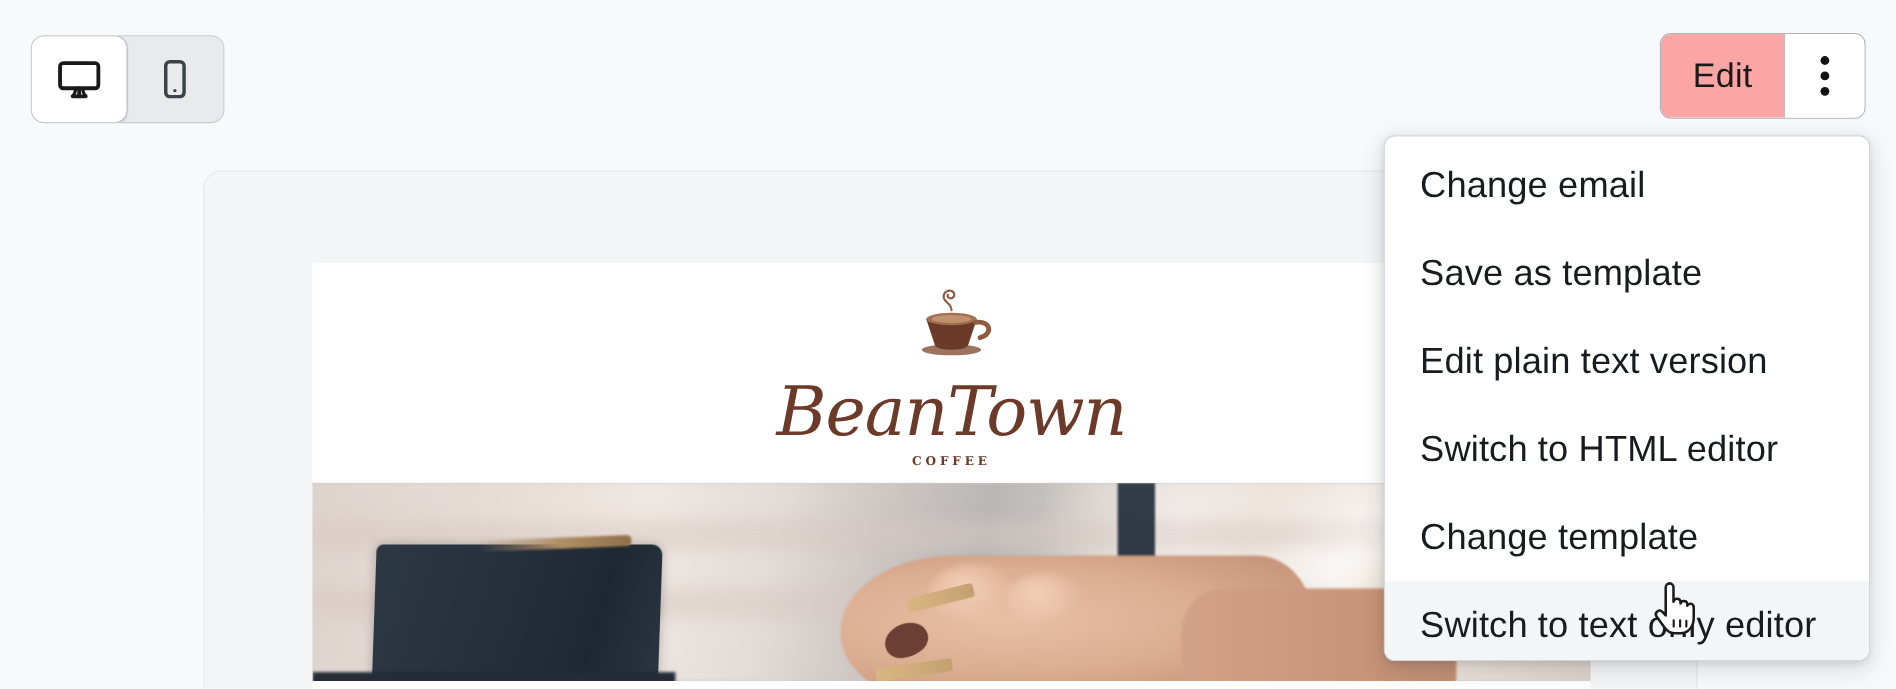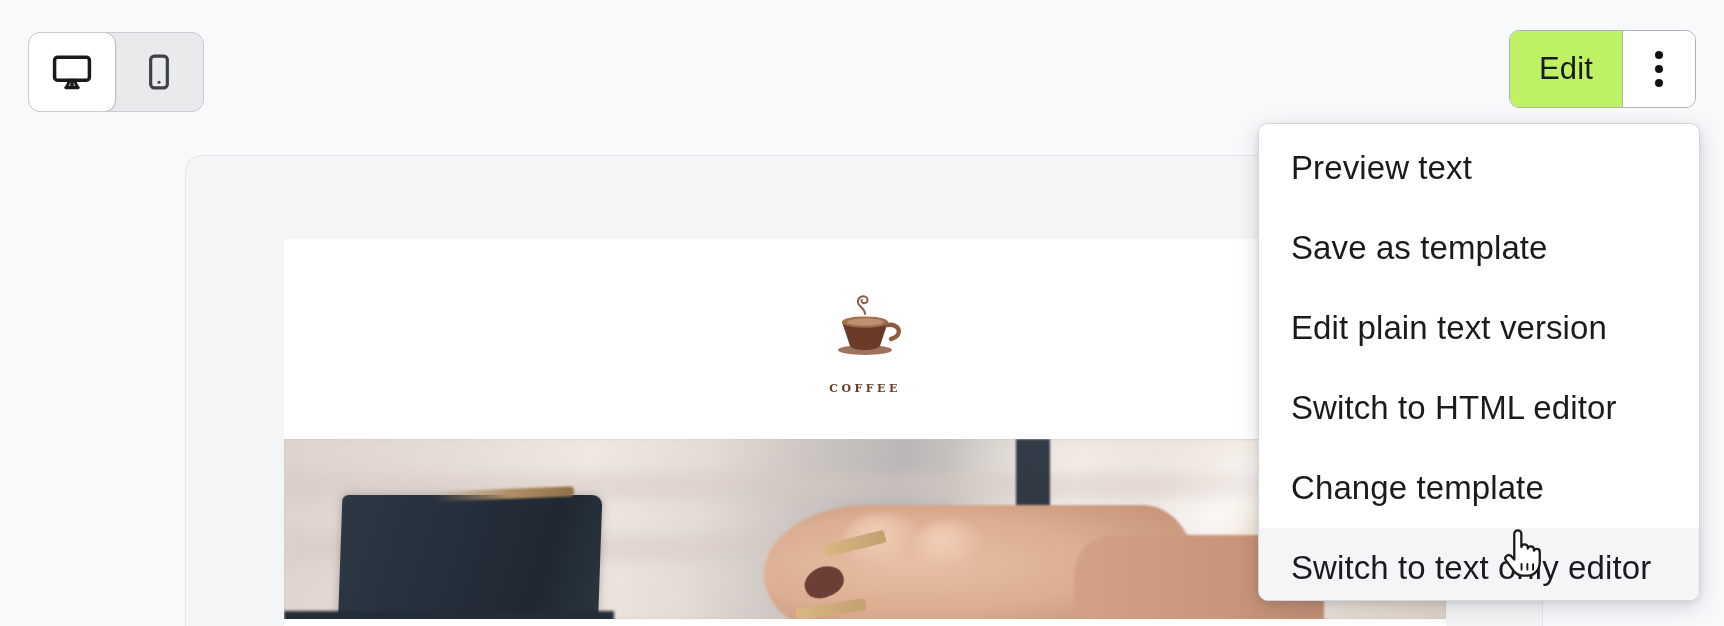"Edit" .edit-btn { background: #bef264 -> #fca5a5 }
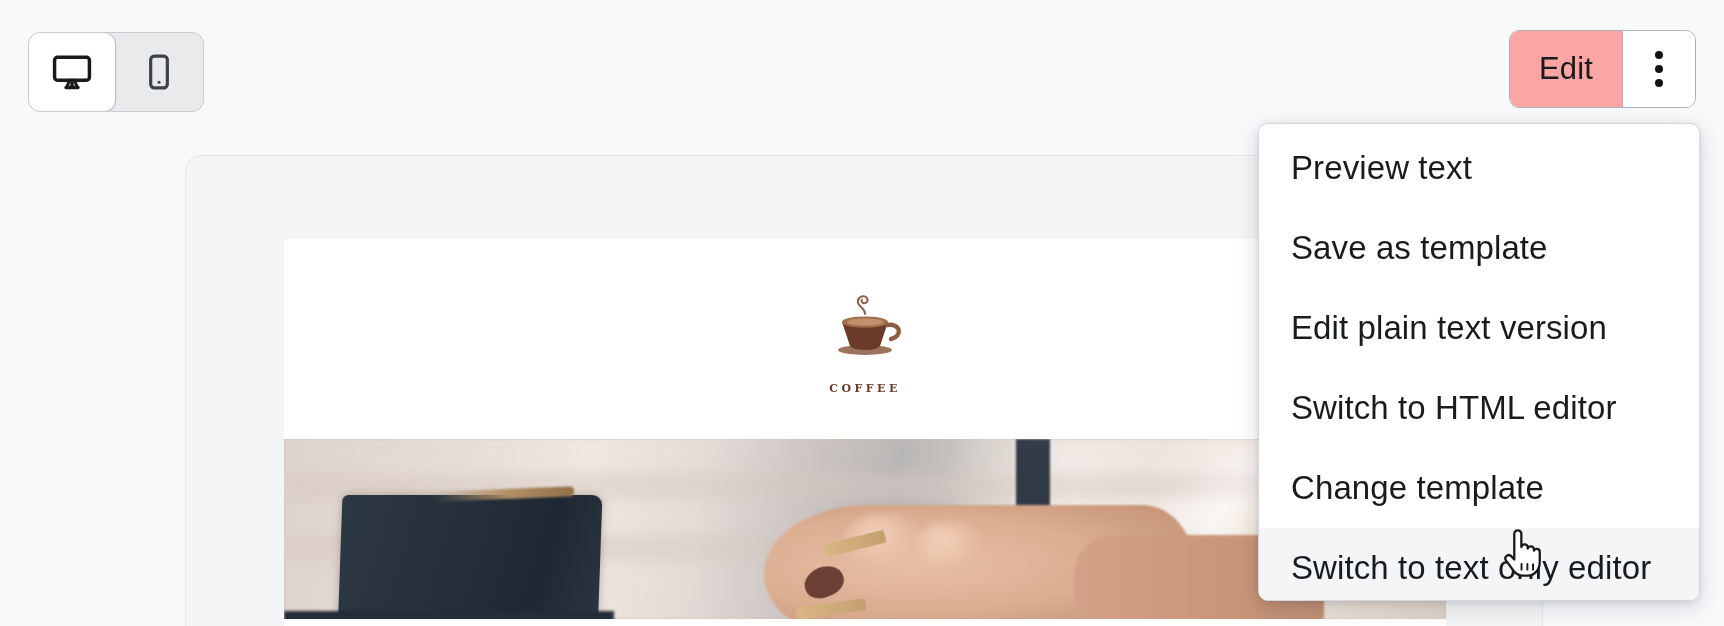"Preview text" div.menu-item { text: Preview text -> Change email }
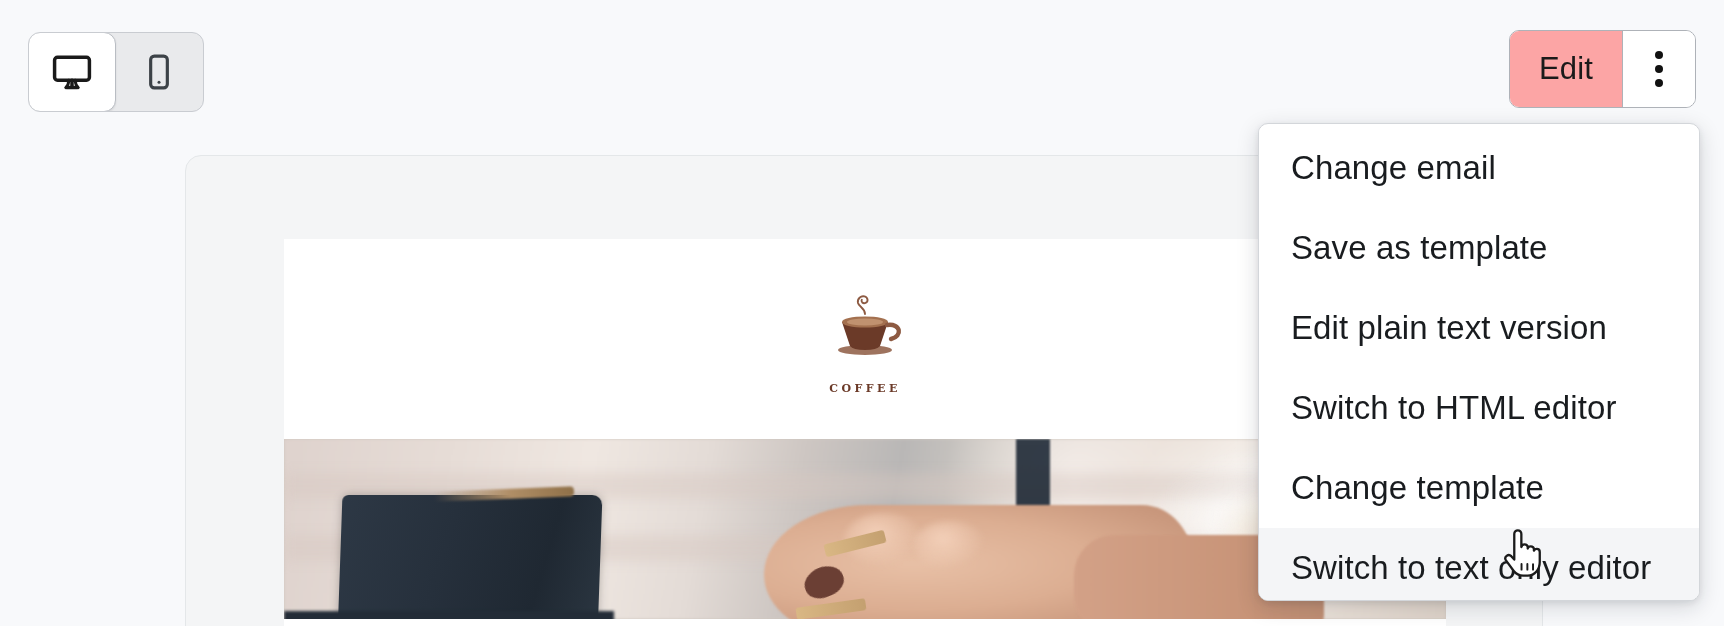"BeanTown" div.logo-wordmark { html: none -> <div>BeanTown</div> }
